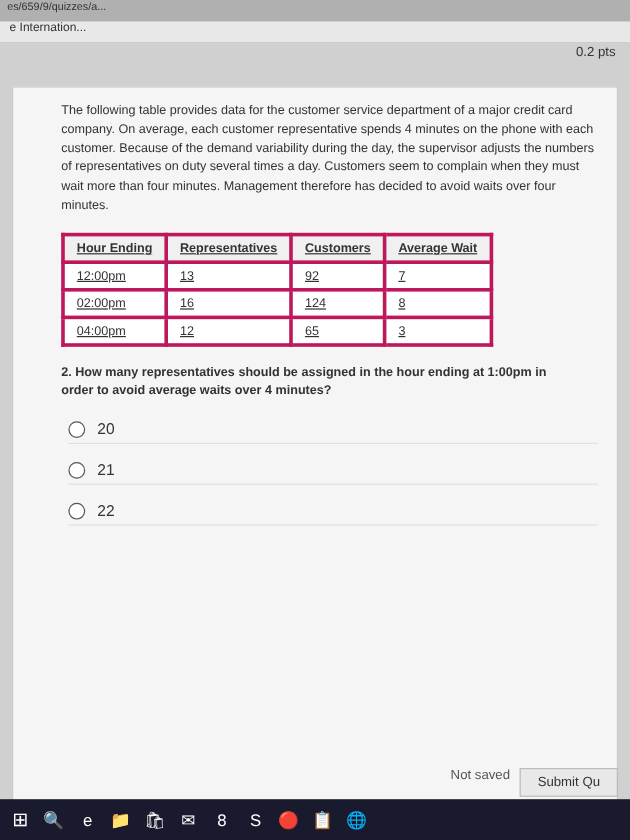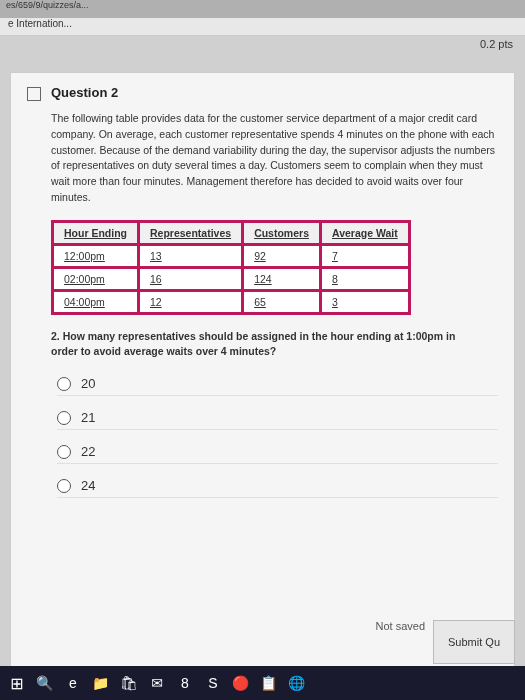"Question 2" div.question-header { html: <div> <div></div> <span>Question 2</span> </div> -> none }
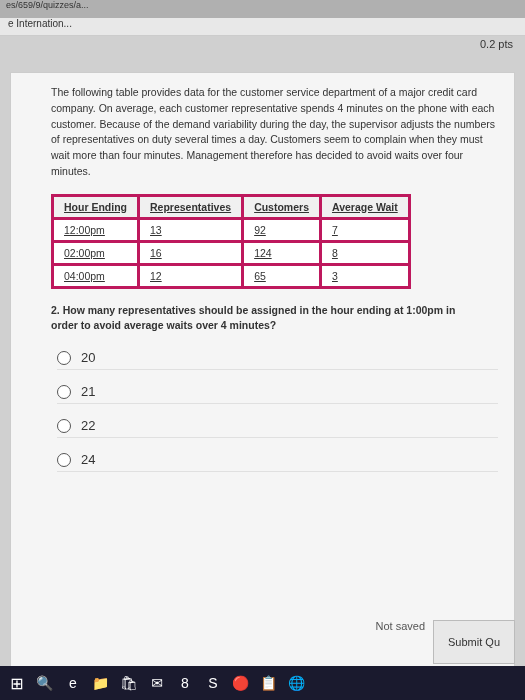"24" div.radio-option { html: <div> <div></div> <span>24</span> </div> -> none }
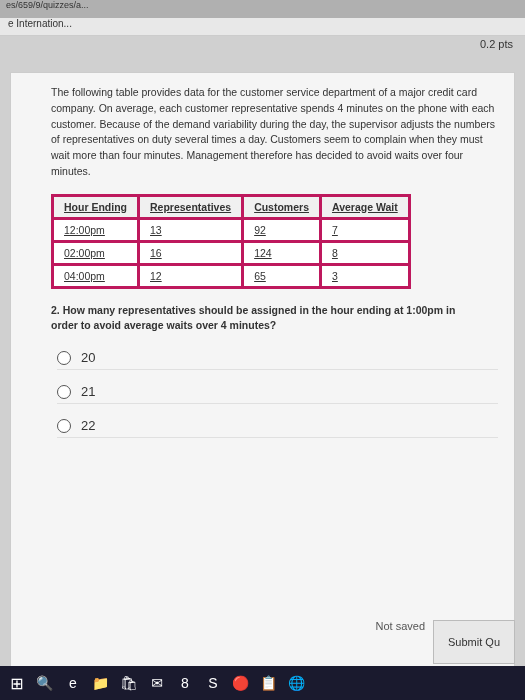"Submit Qu" .submit-button { padding: 15px 14px -> 5px 14px }
